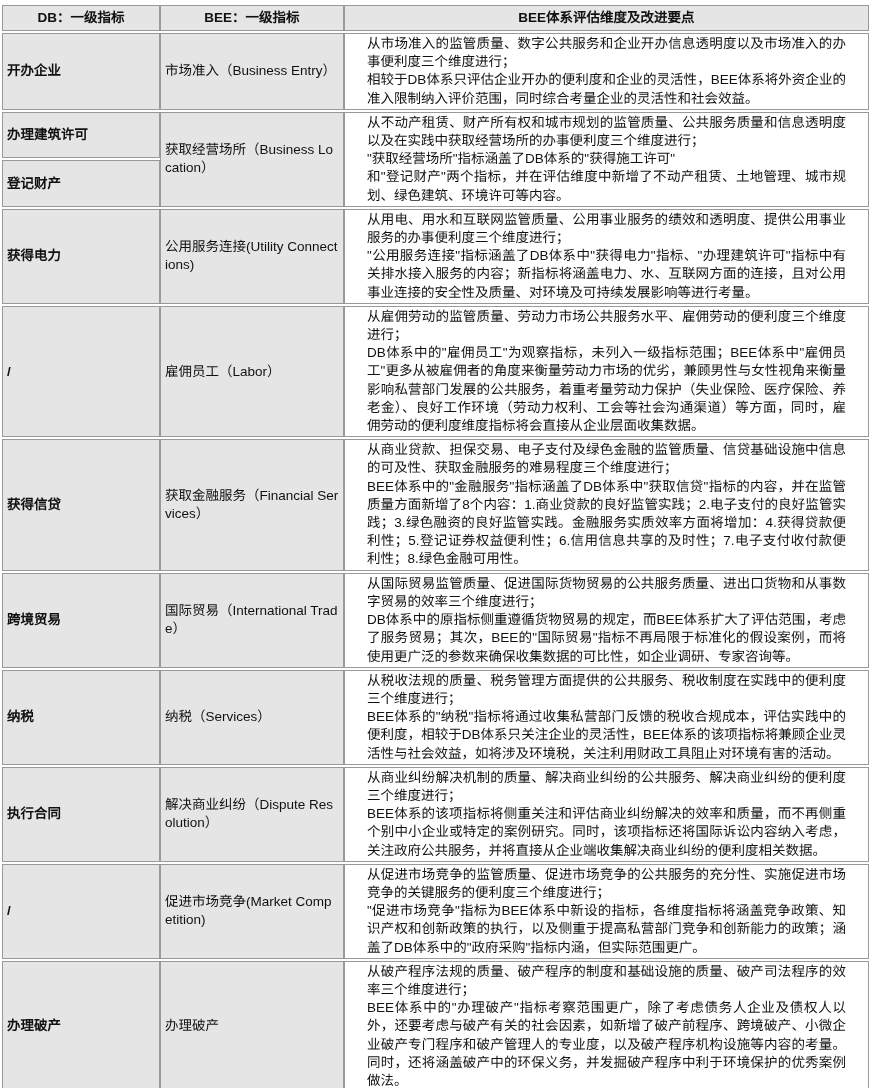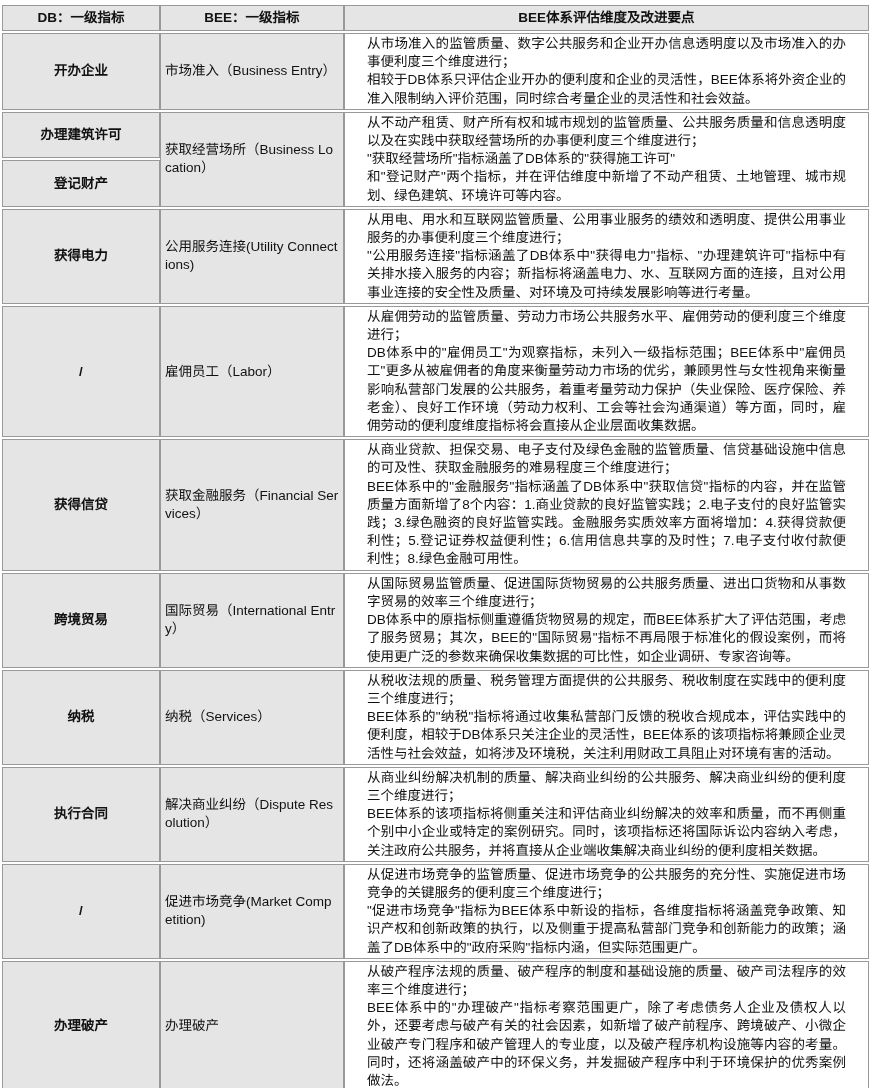"开办企业" td.ind { text-align: center -> none }
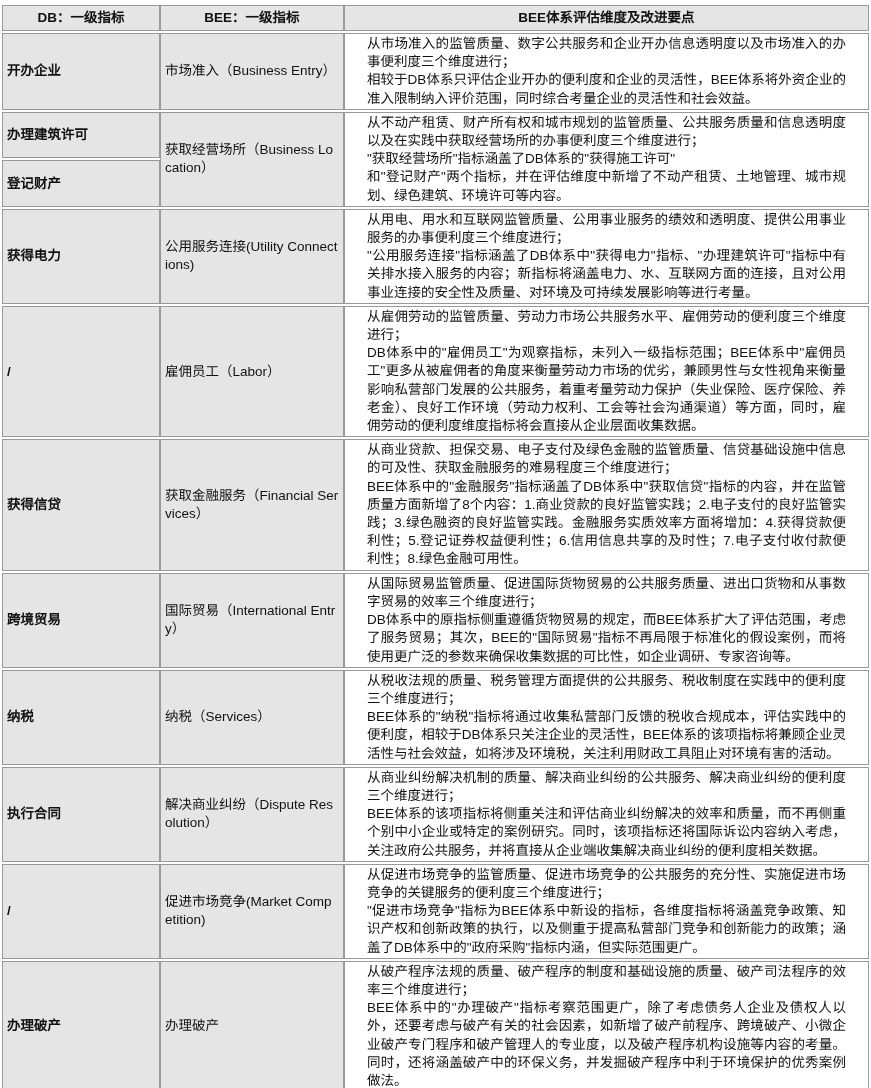"国际贸易（International Entry）" td.bee { text: Entry -> Trade }
